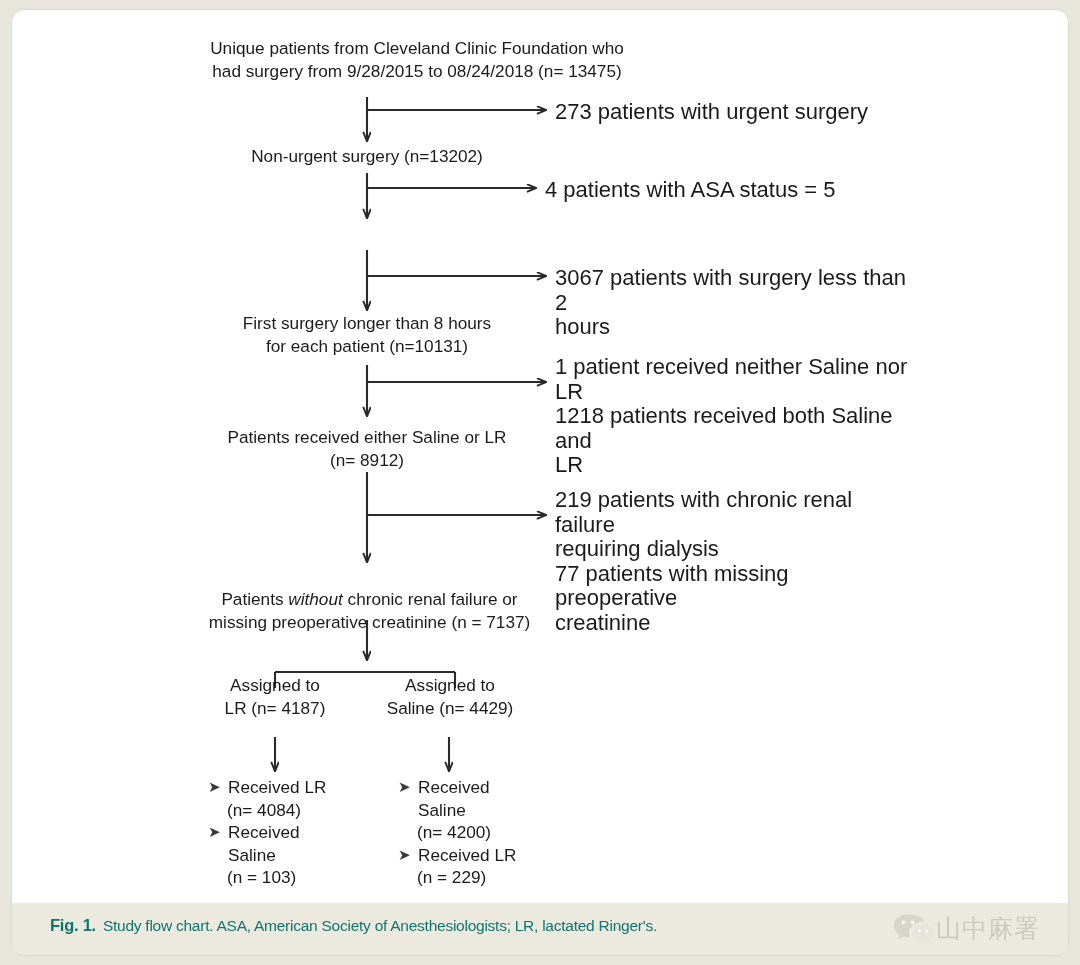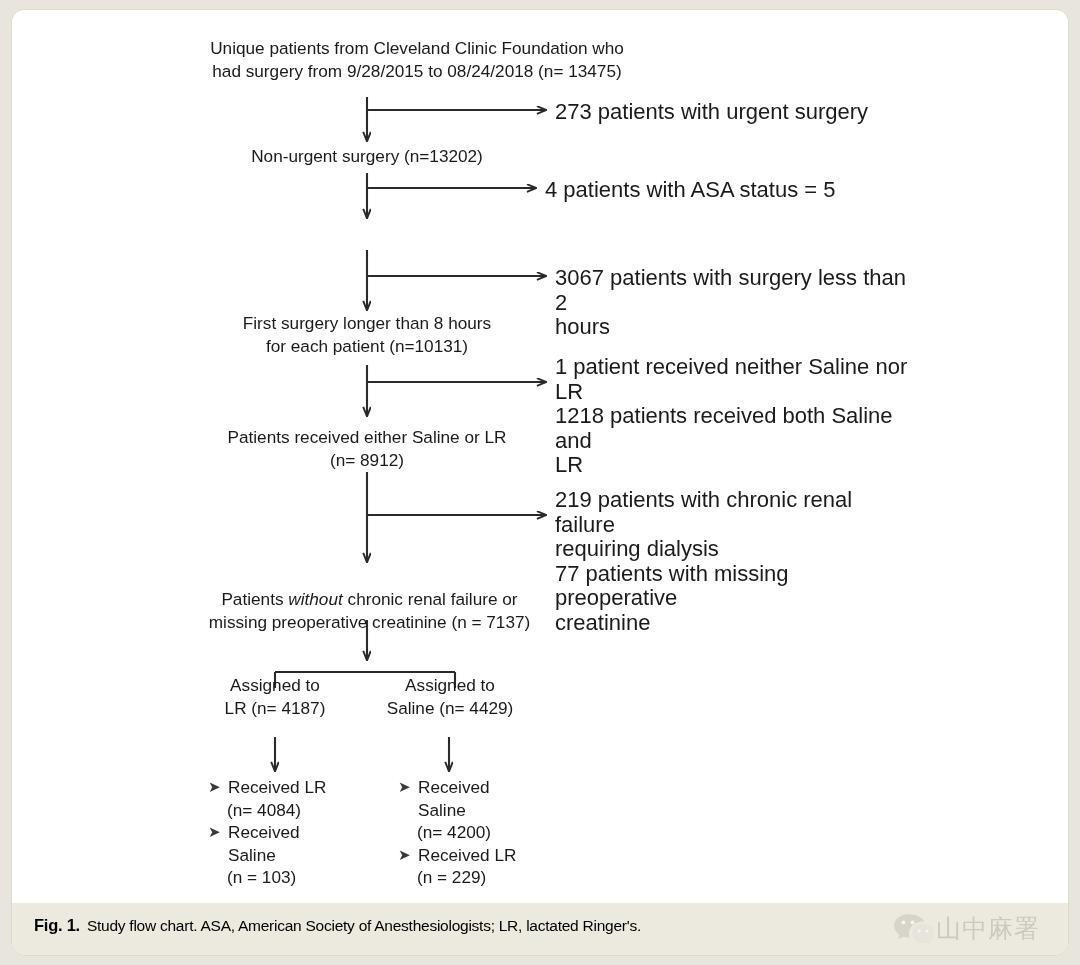"Fig. 1. Study flow chart." #caption-text { color: #000000 -> #0f766e; left: 22px -> 38px }
